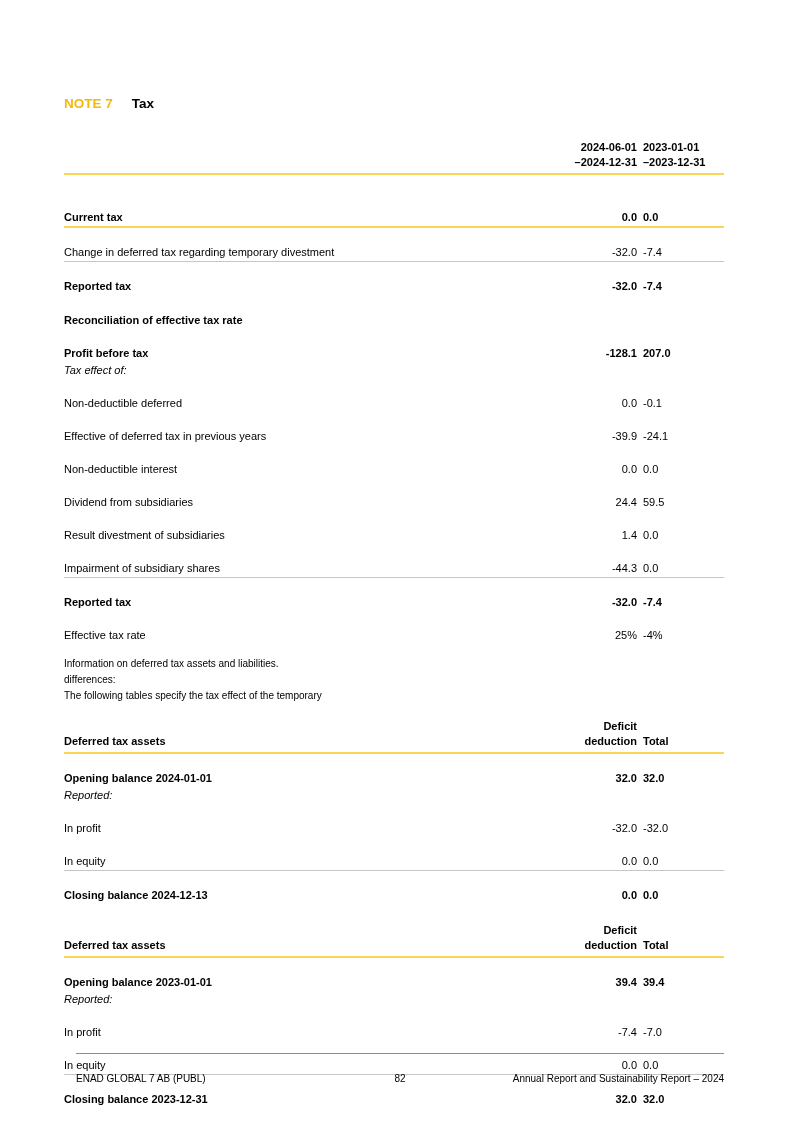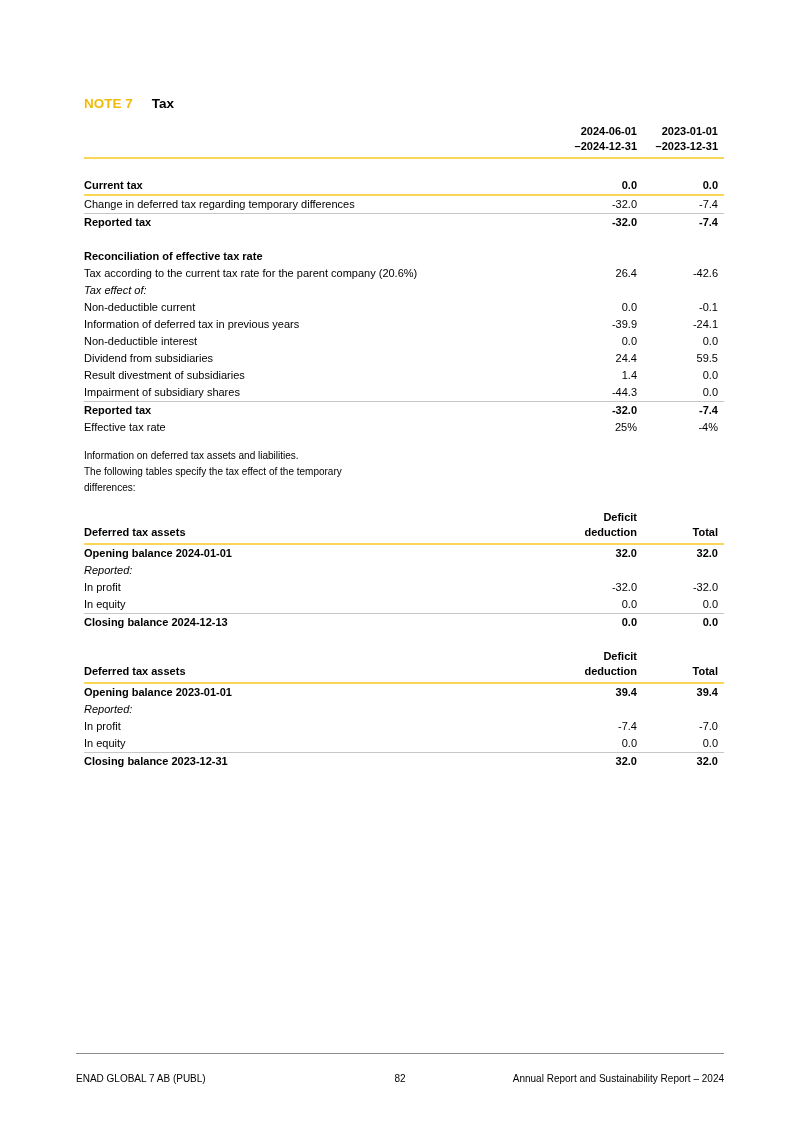"NOTE 7 Tax" .content { left: 84px -> 64px }
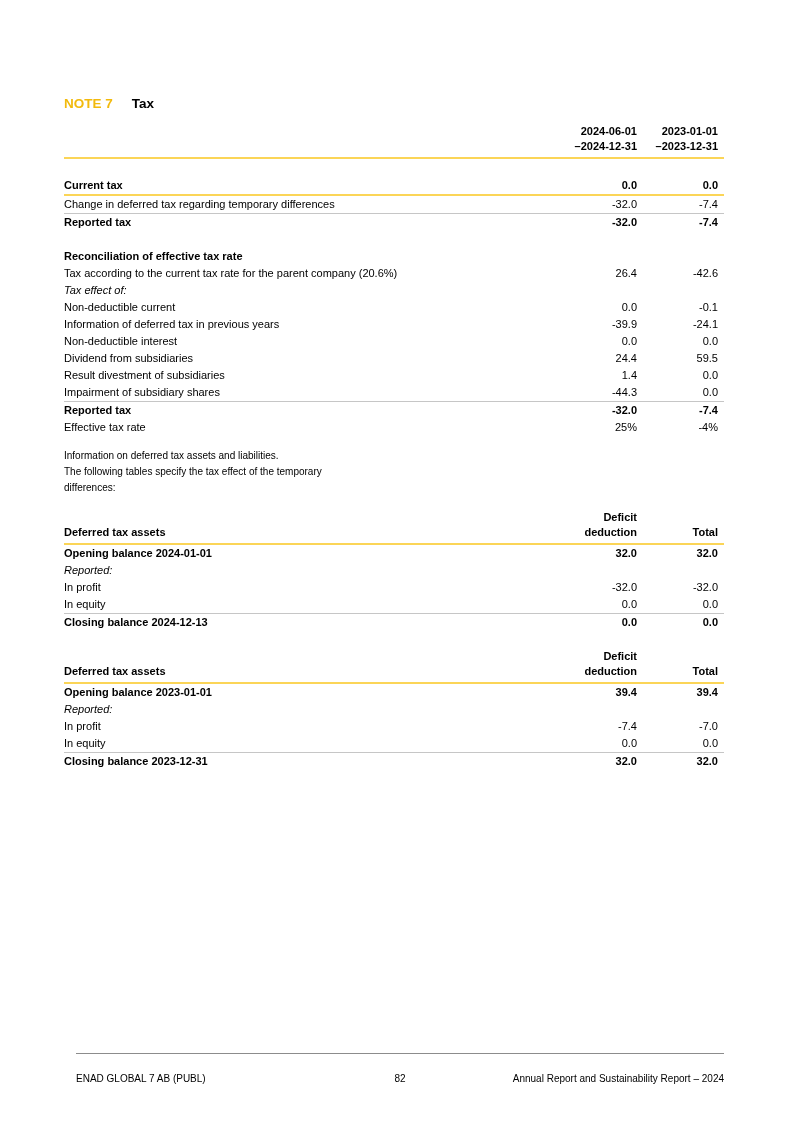"2023-01-01" .c-v2 { margin-top: none -> 16px; text-align: right -> none }
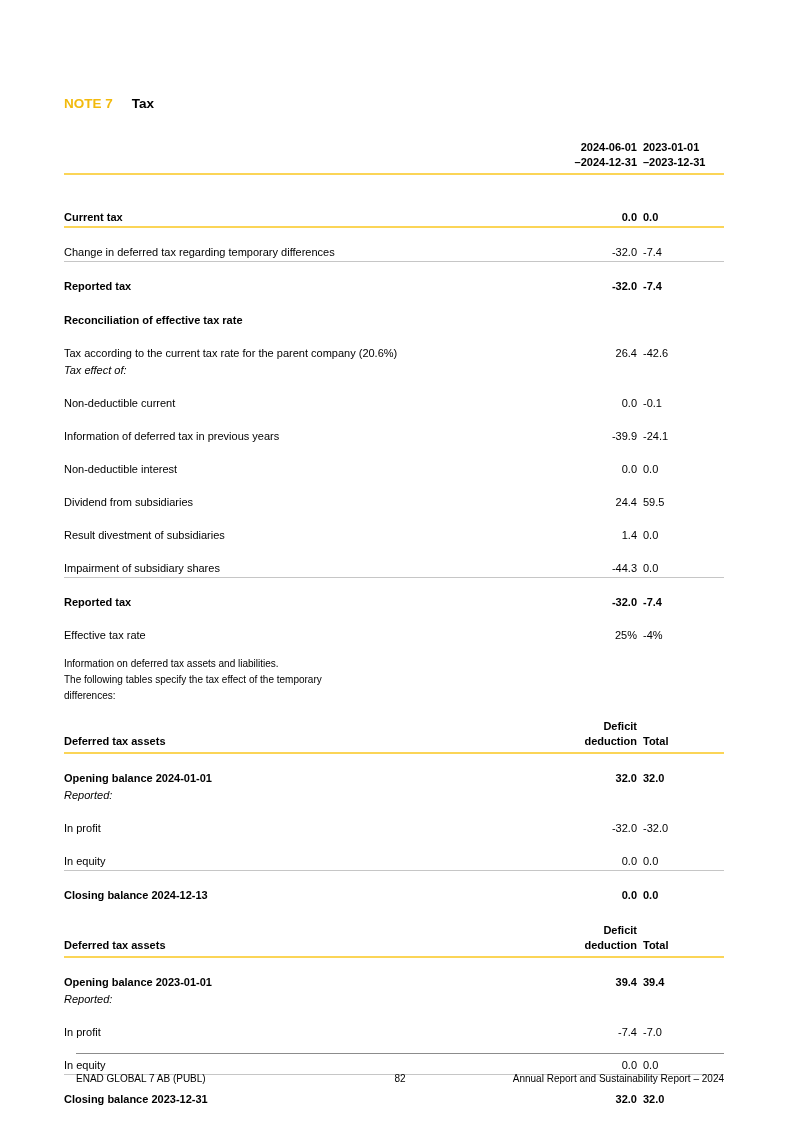"Change in deferred tax regarding" span.c-label { text: differences -> divestment }
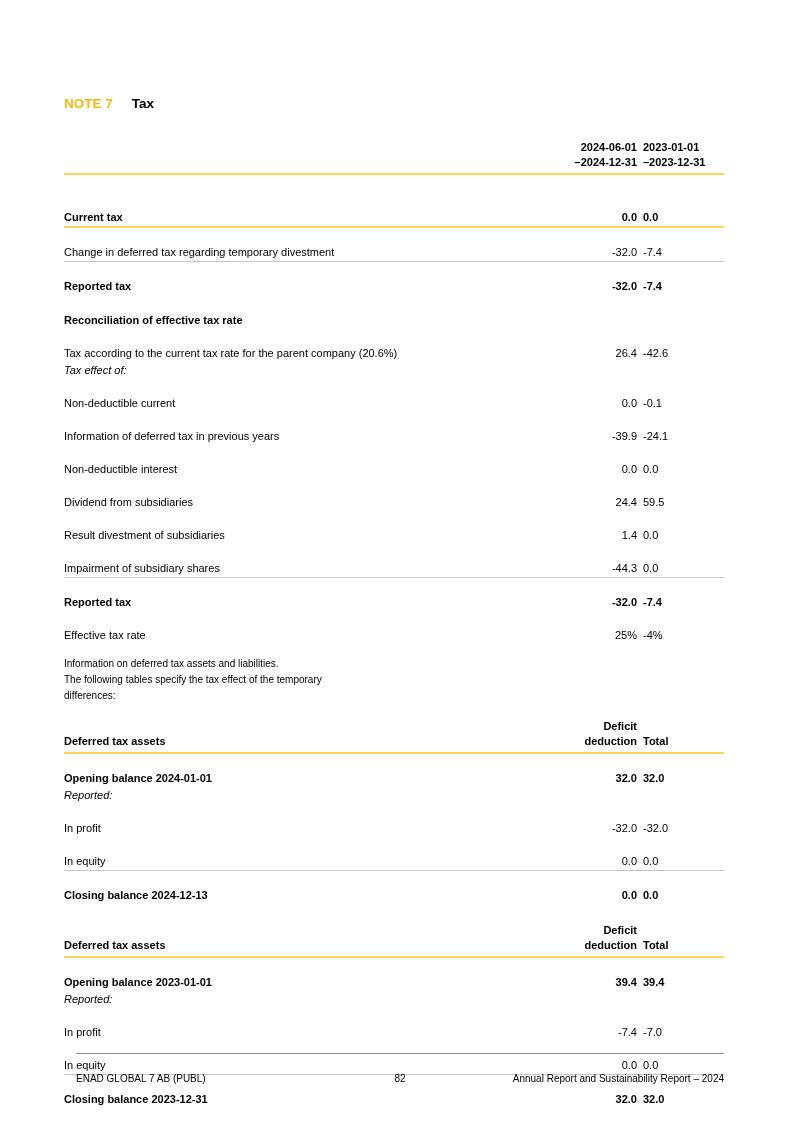"Profit before tax" div.trow { html: none -> <div> <span>Profit before tax</span> <span>-128.1</span> <span>207.0</span> </div> }
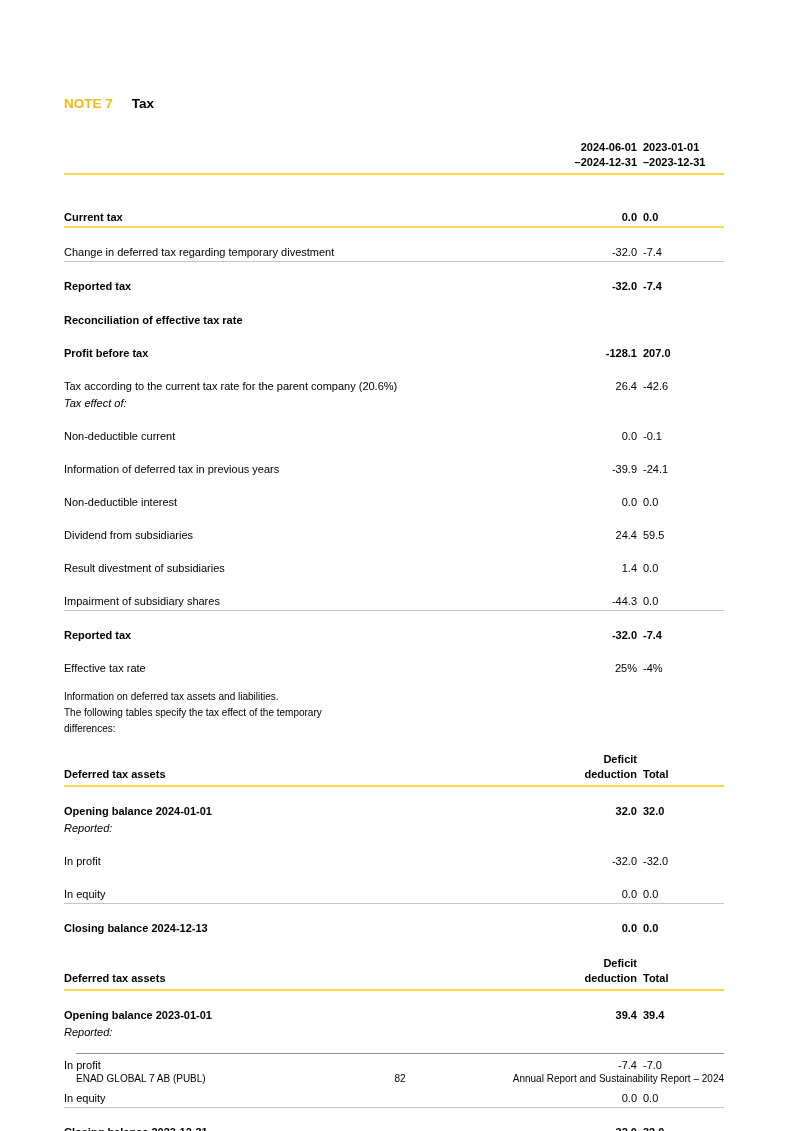"Tax according to the current" div.trow { html: <div> <span>Tax according to the current tax rate for the parent company (20.6%)</span> <span>26.4</span> <span>-42.6</span> </div> -> none }
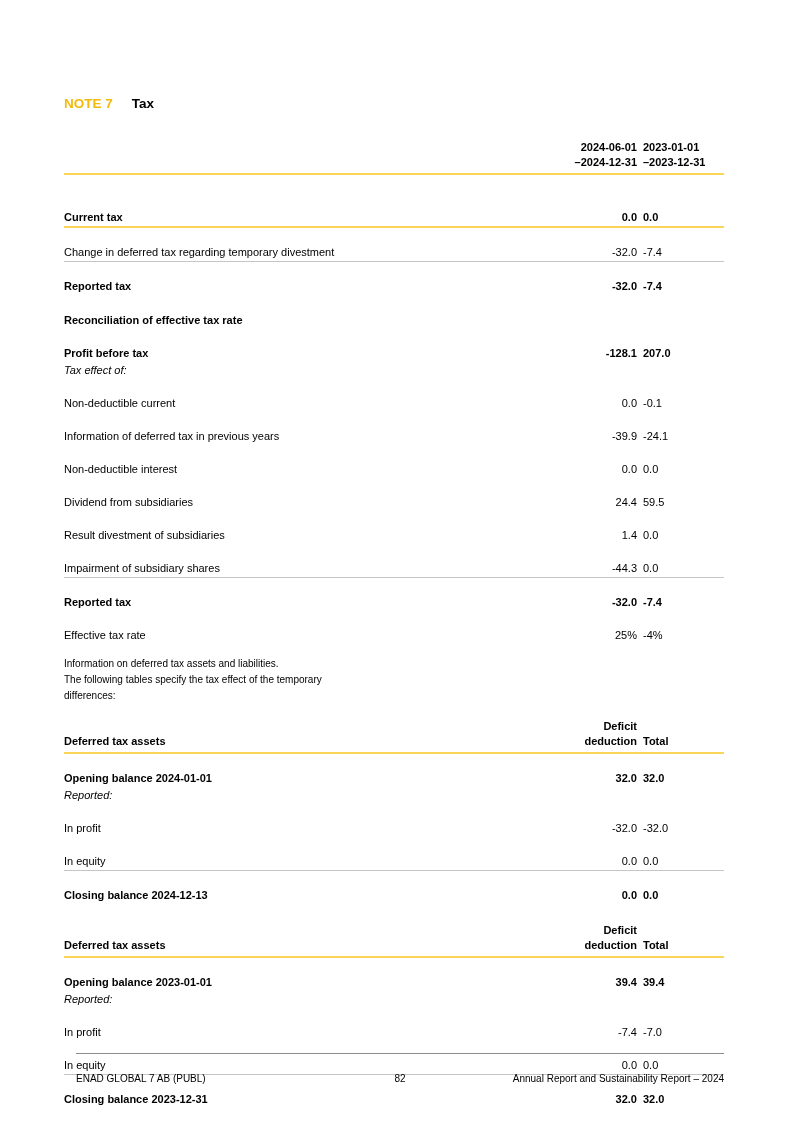"Non-deductible current" span.c-label { text: current -> deferred }
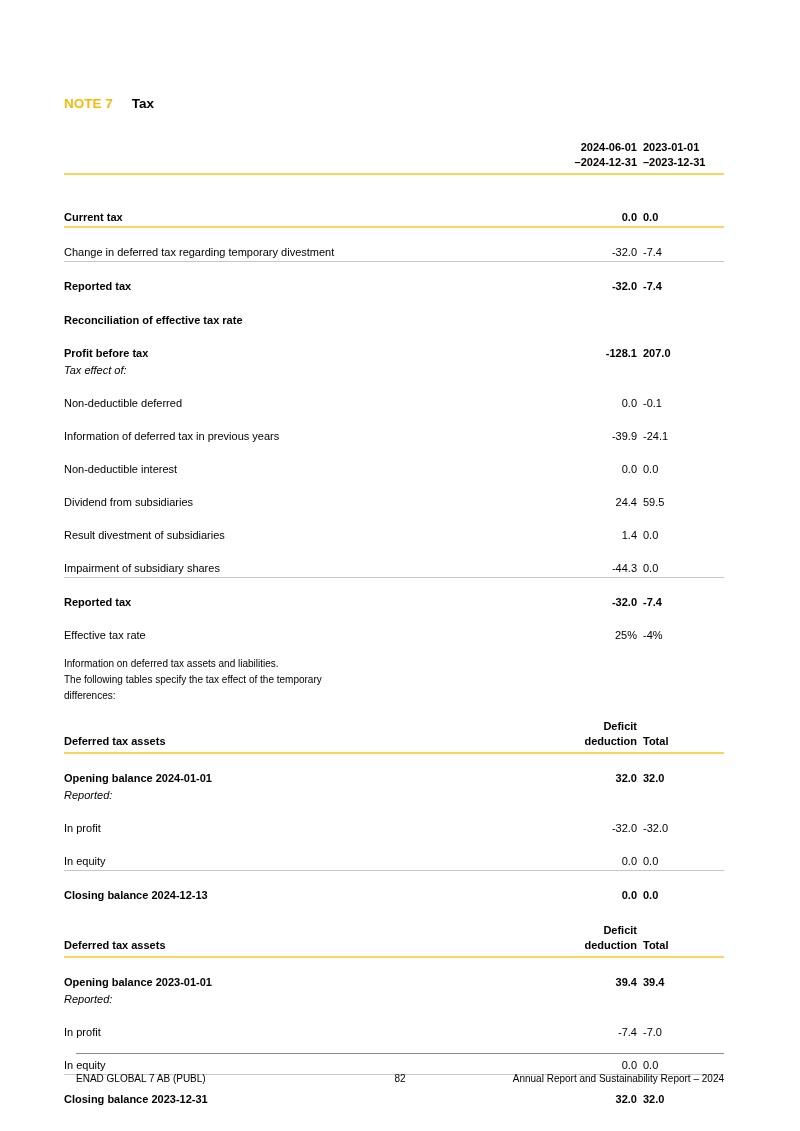"Information of deferred tax in" span.c-label { text: Information -> Effective }
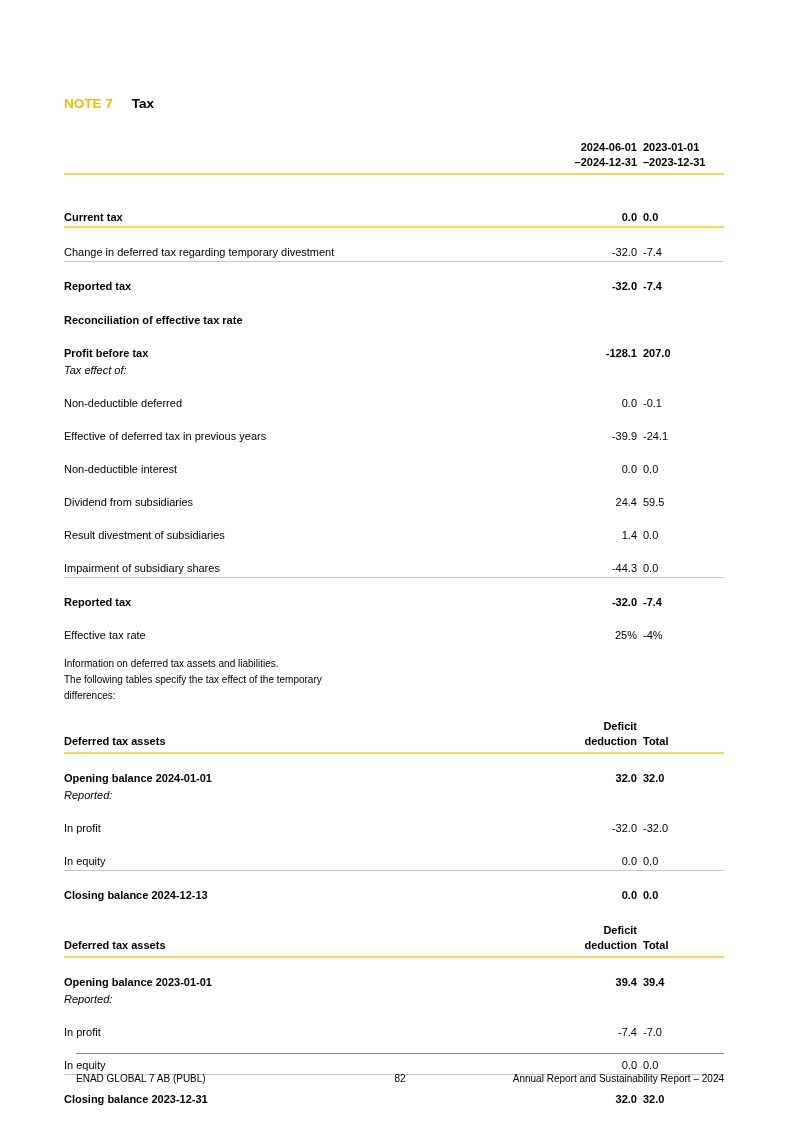"The following tables specify the" div { order: before "differences:" -> after "differences:" }
